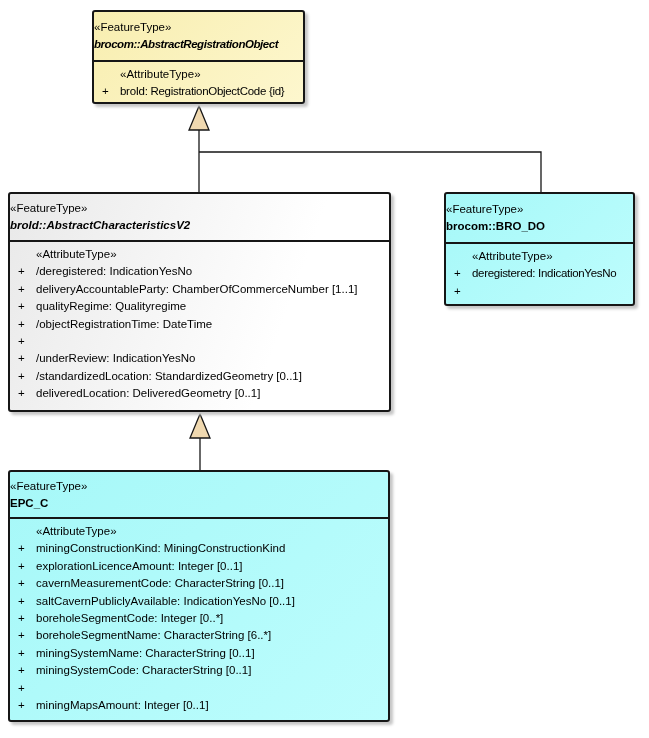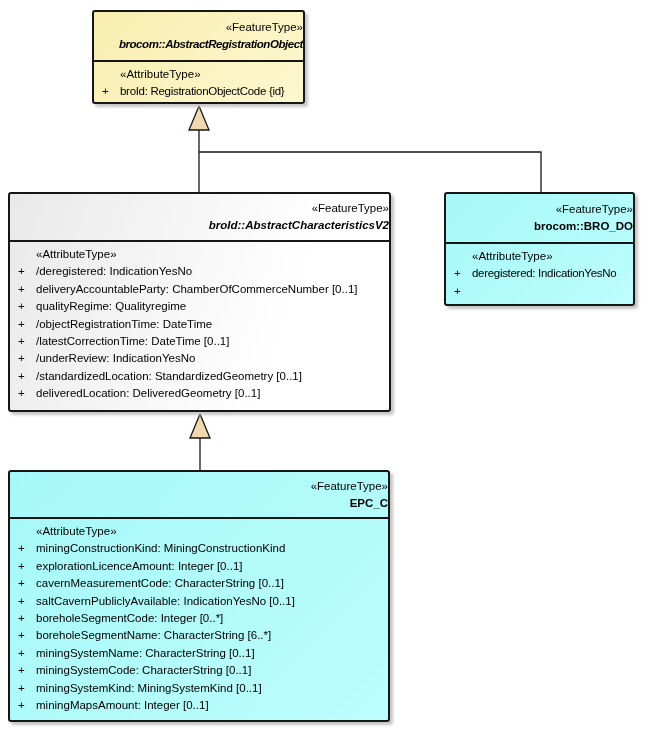"«FeatureType»" .cls-header { align-items: flex-end -> flex-start }
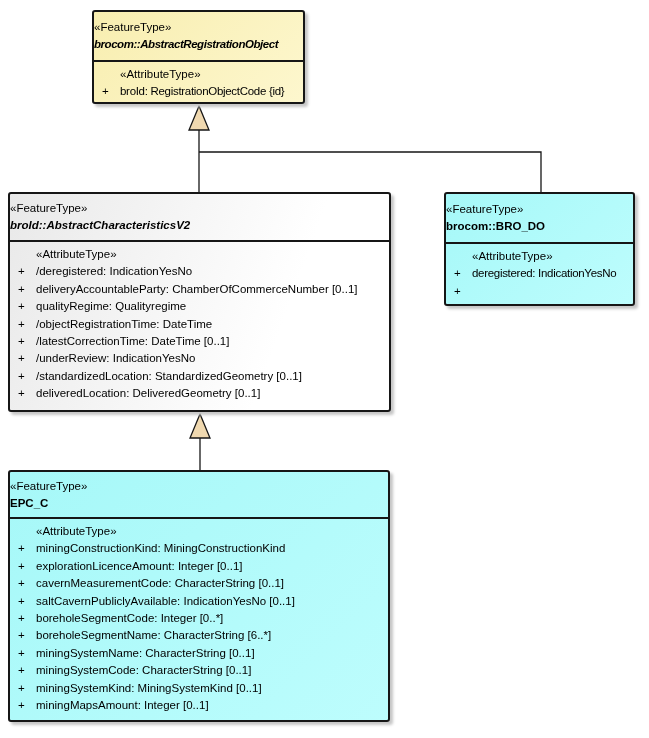"deliveryAccountableParty:" span.attr-text { text: 0..1 -> 1..1 }
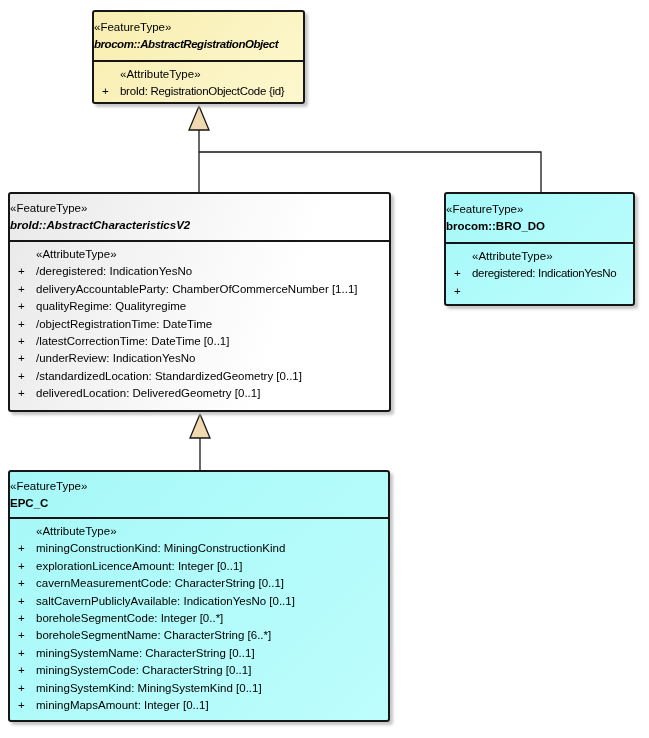"/latestCorrectionTime: DateTime [0..1]" span.attr-text { html: <span>/latestCorrectionTime: DateTime [0..1]</span> -> none }
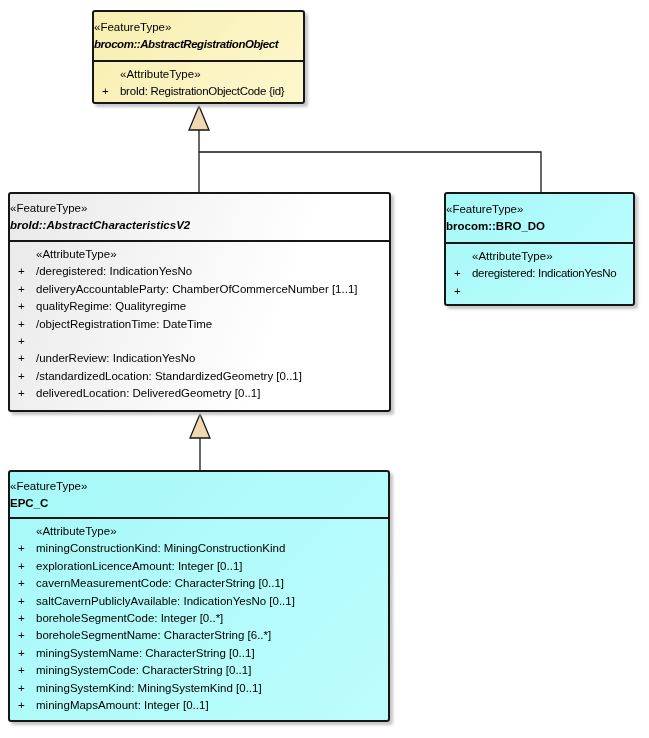"miningSystemKind: MiningSystemKind" span.attr-text { html: <span>miningSystemKind: MiningSystemKind [0..1]</span> -> none }
